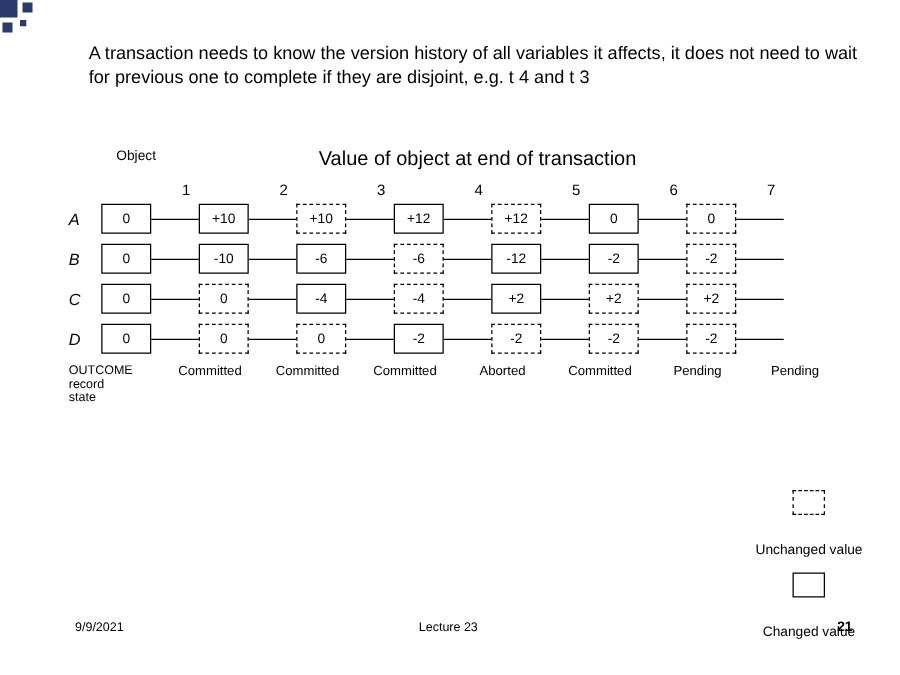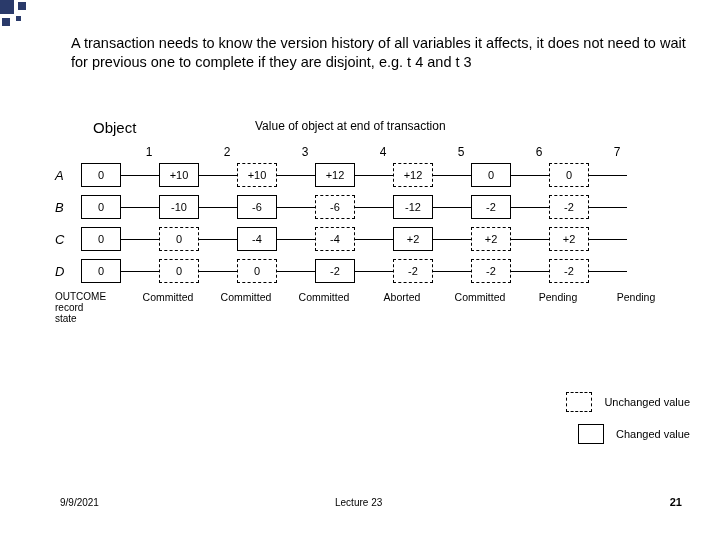"Object" .object-header { font-size: 15px -> 11px }
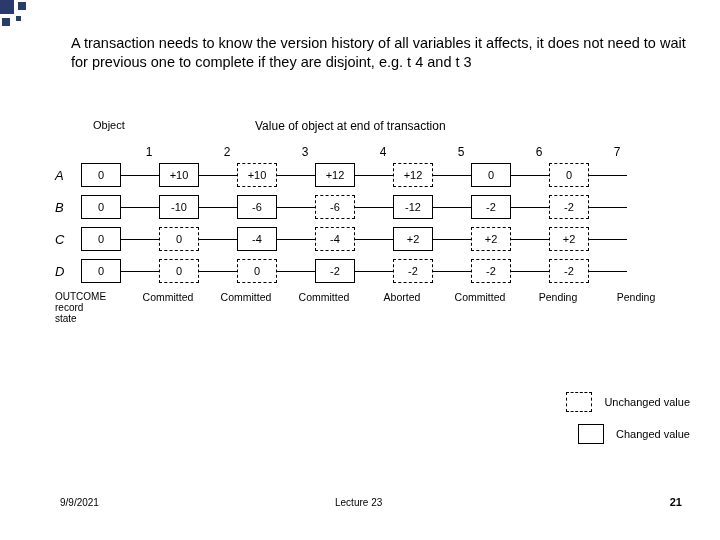"Value of object at end" .value-header { font-size: 12px -> 16px }
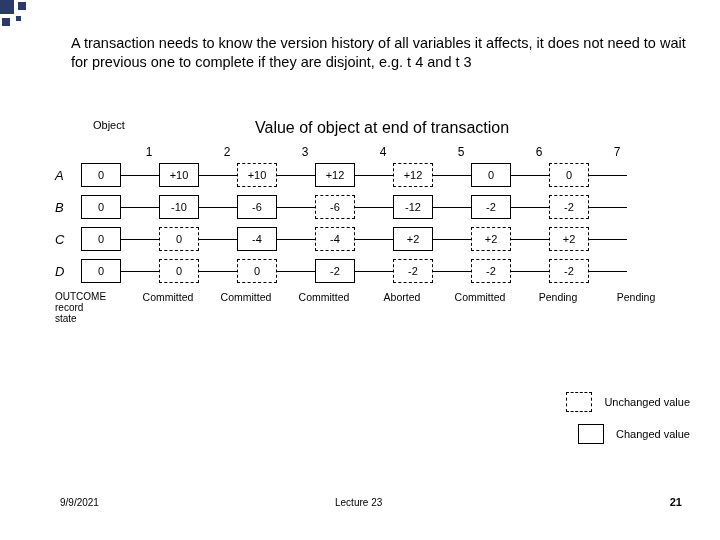"Unchanged value" .legend-row { flex-direction: none -> column; gap: 12px -> 22px }
